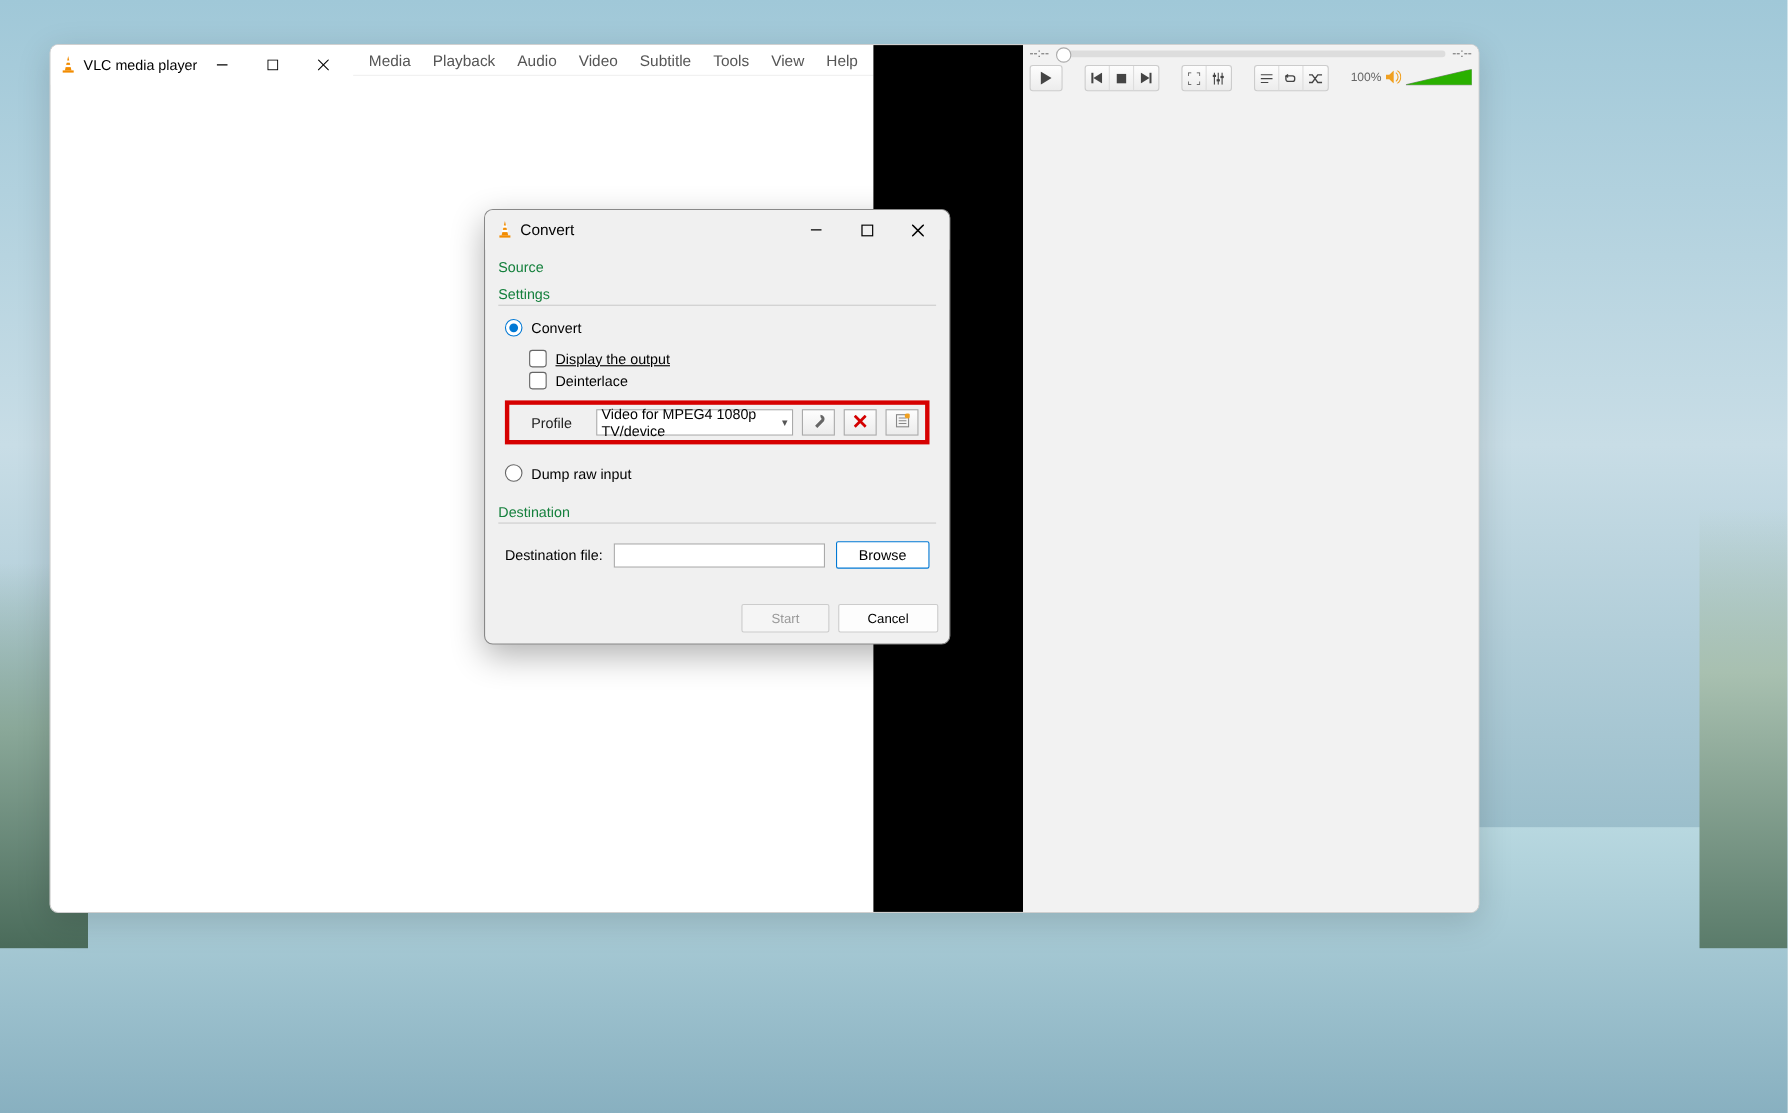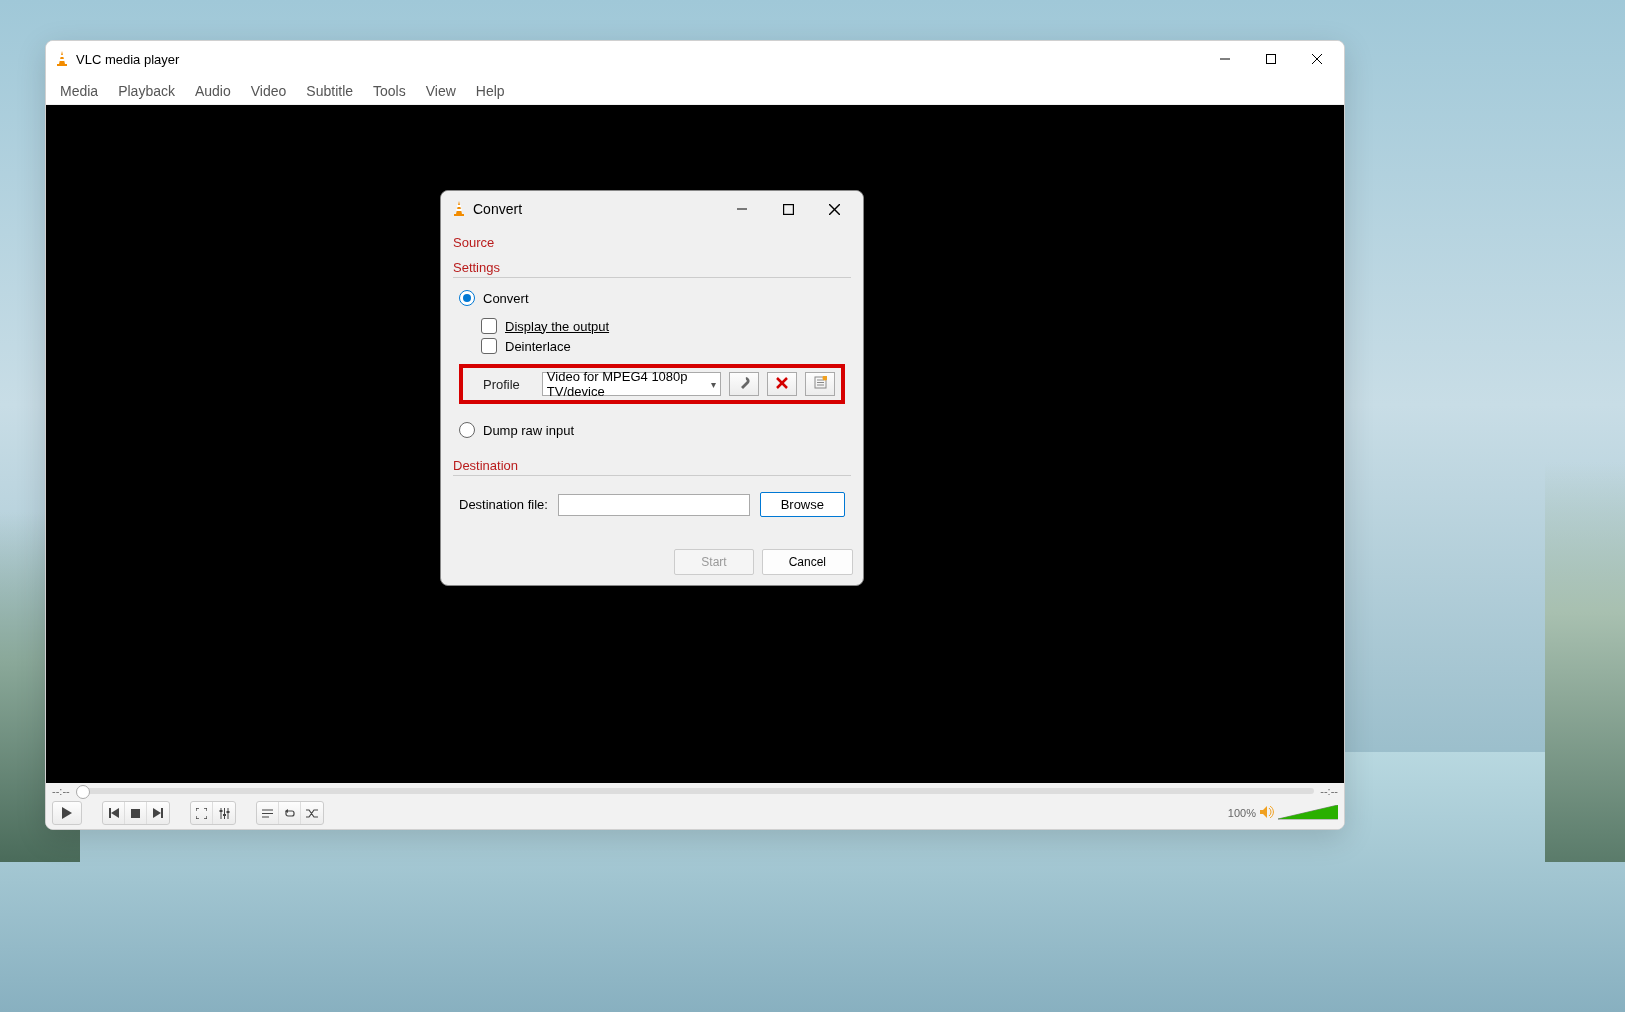"VLC media player" .main-window { flex-direction: column -> row }
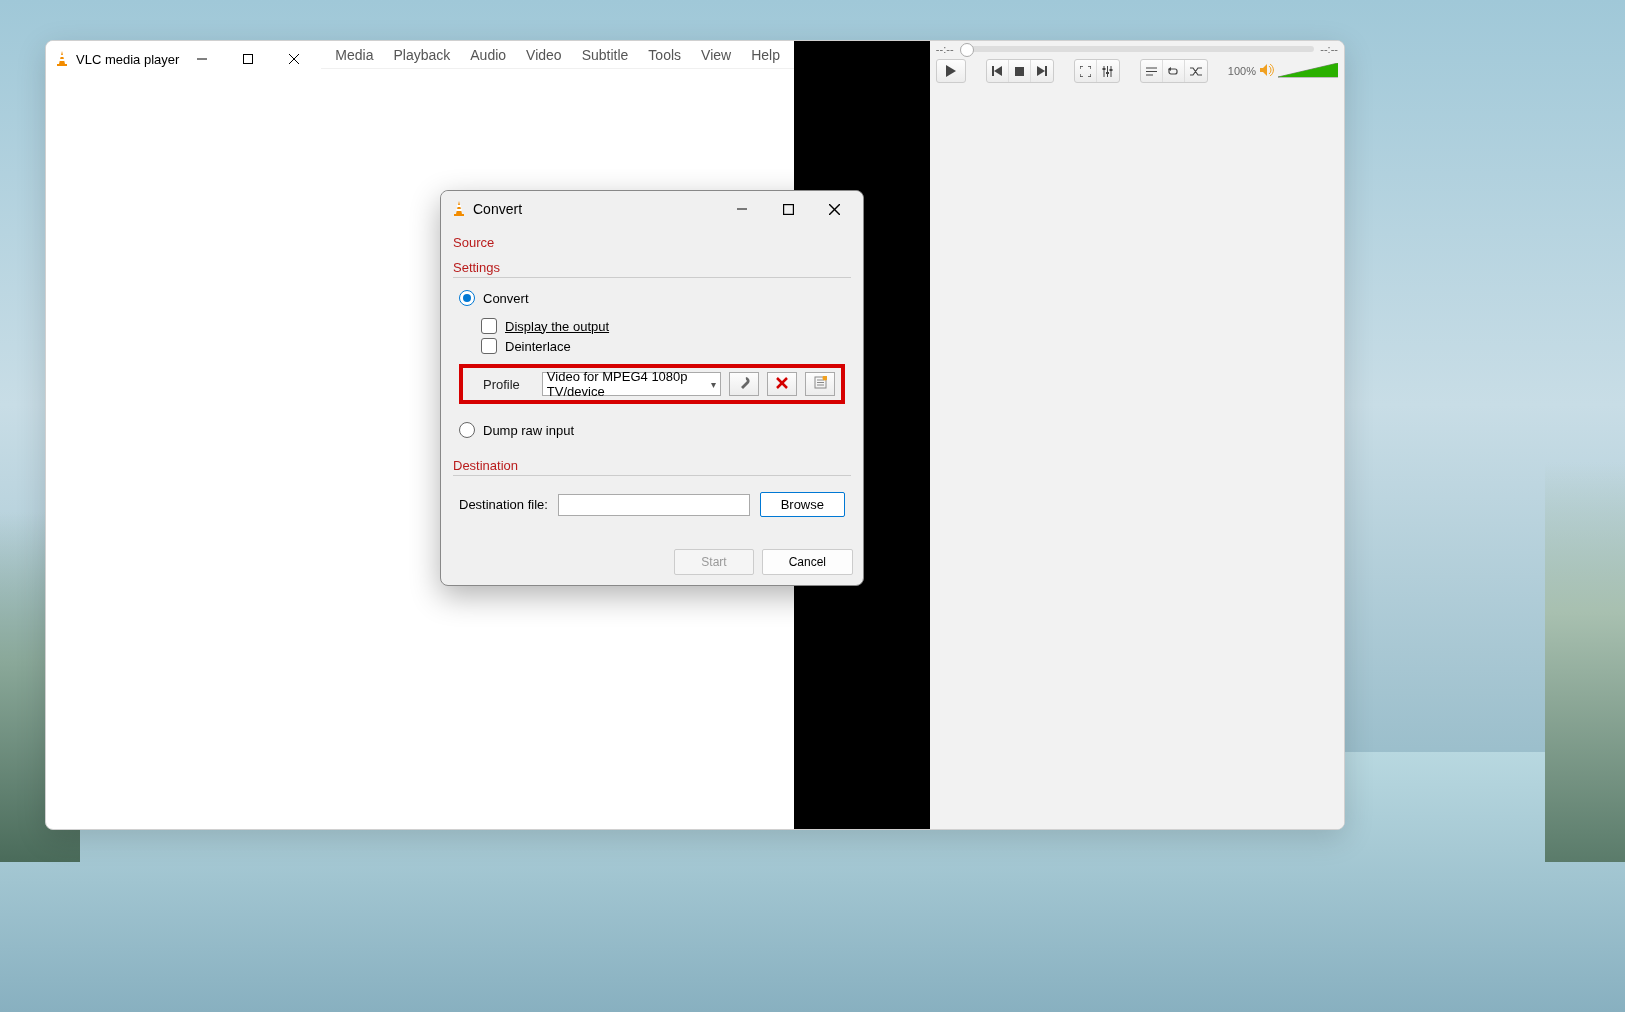"Source" .group-label { color: #b91c1c -> #15803d }
